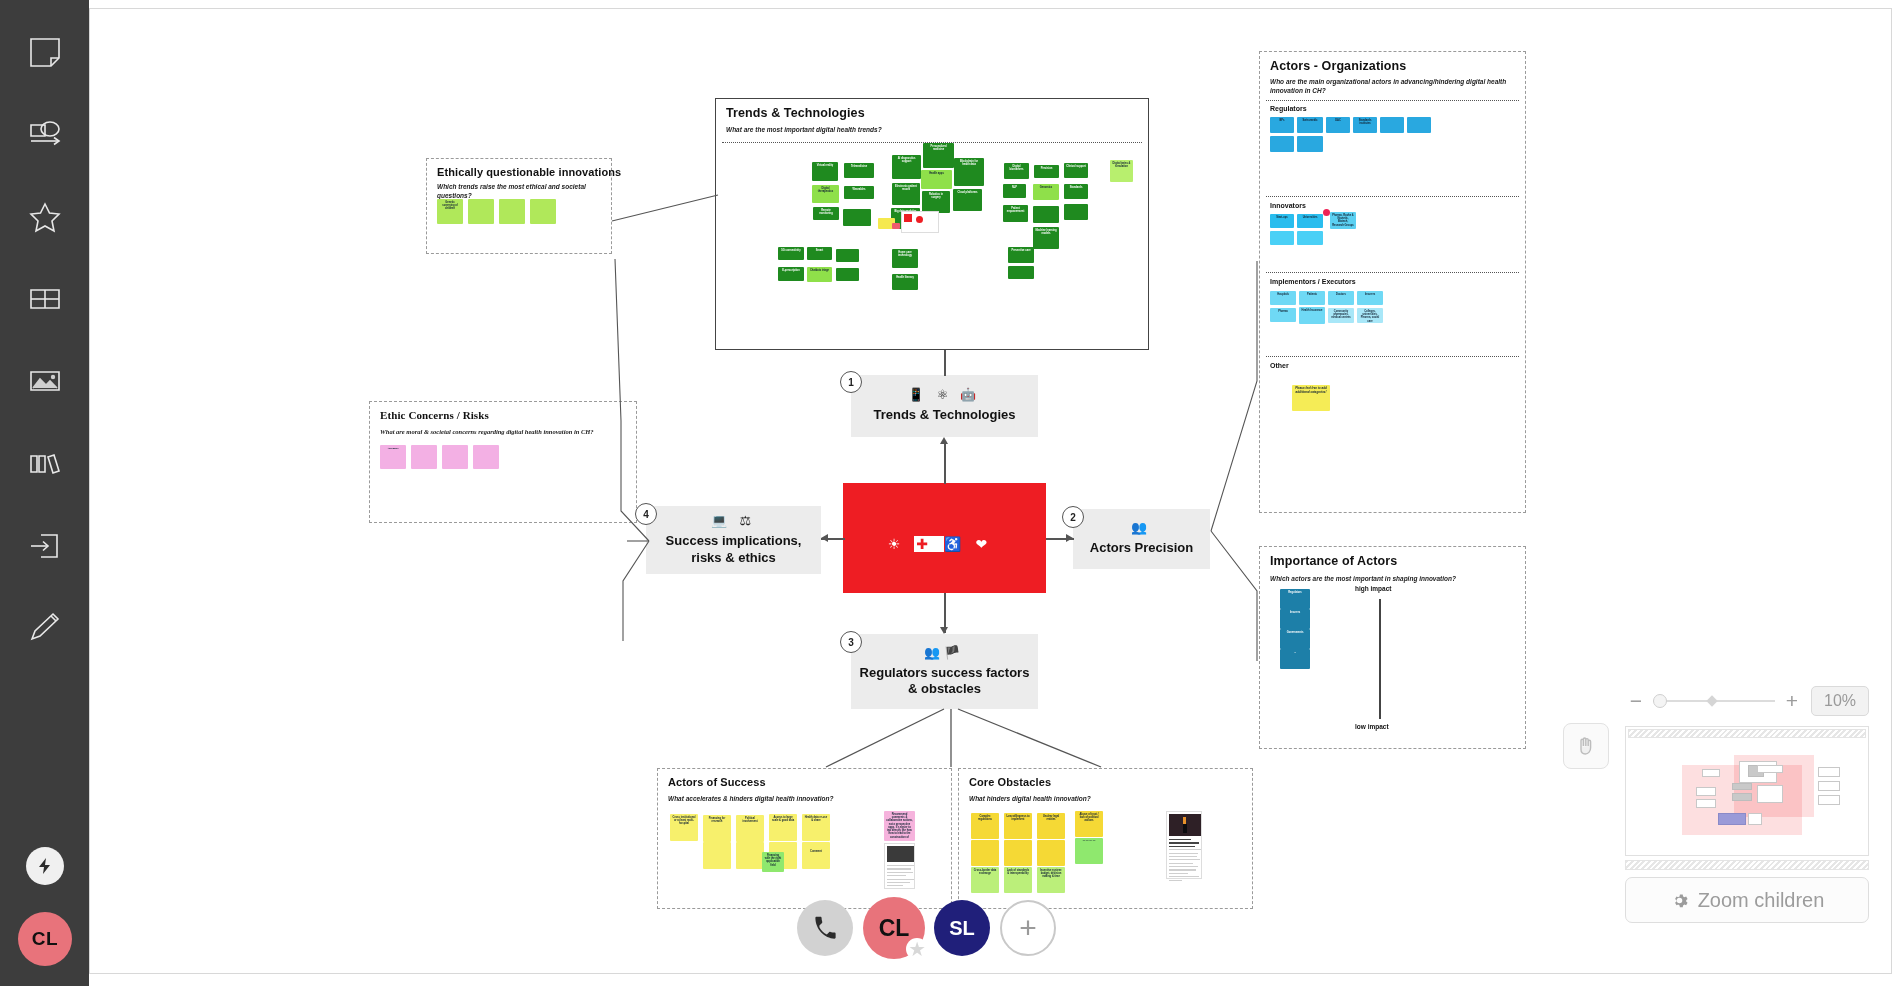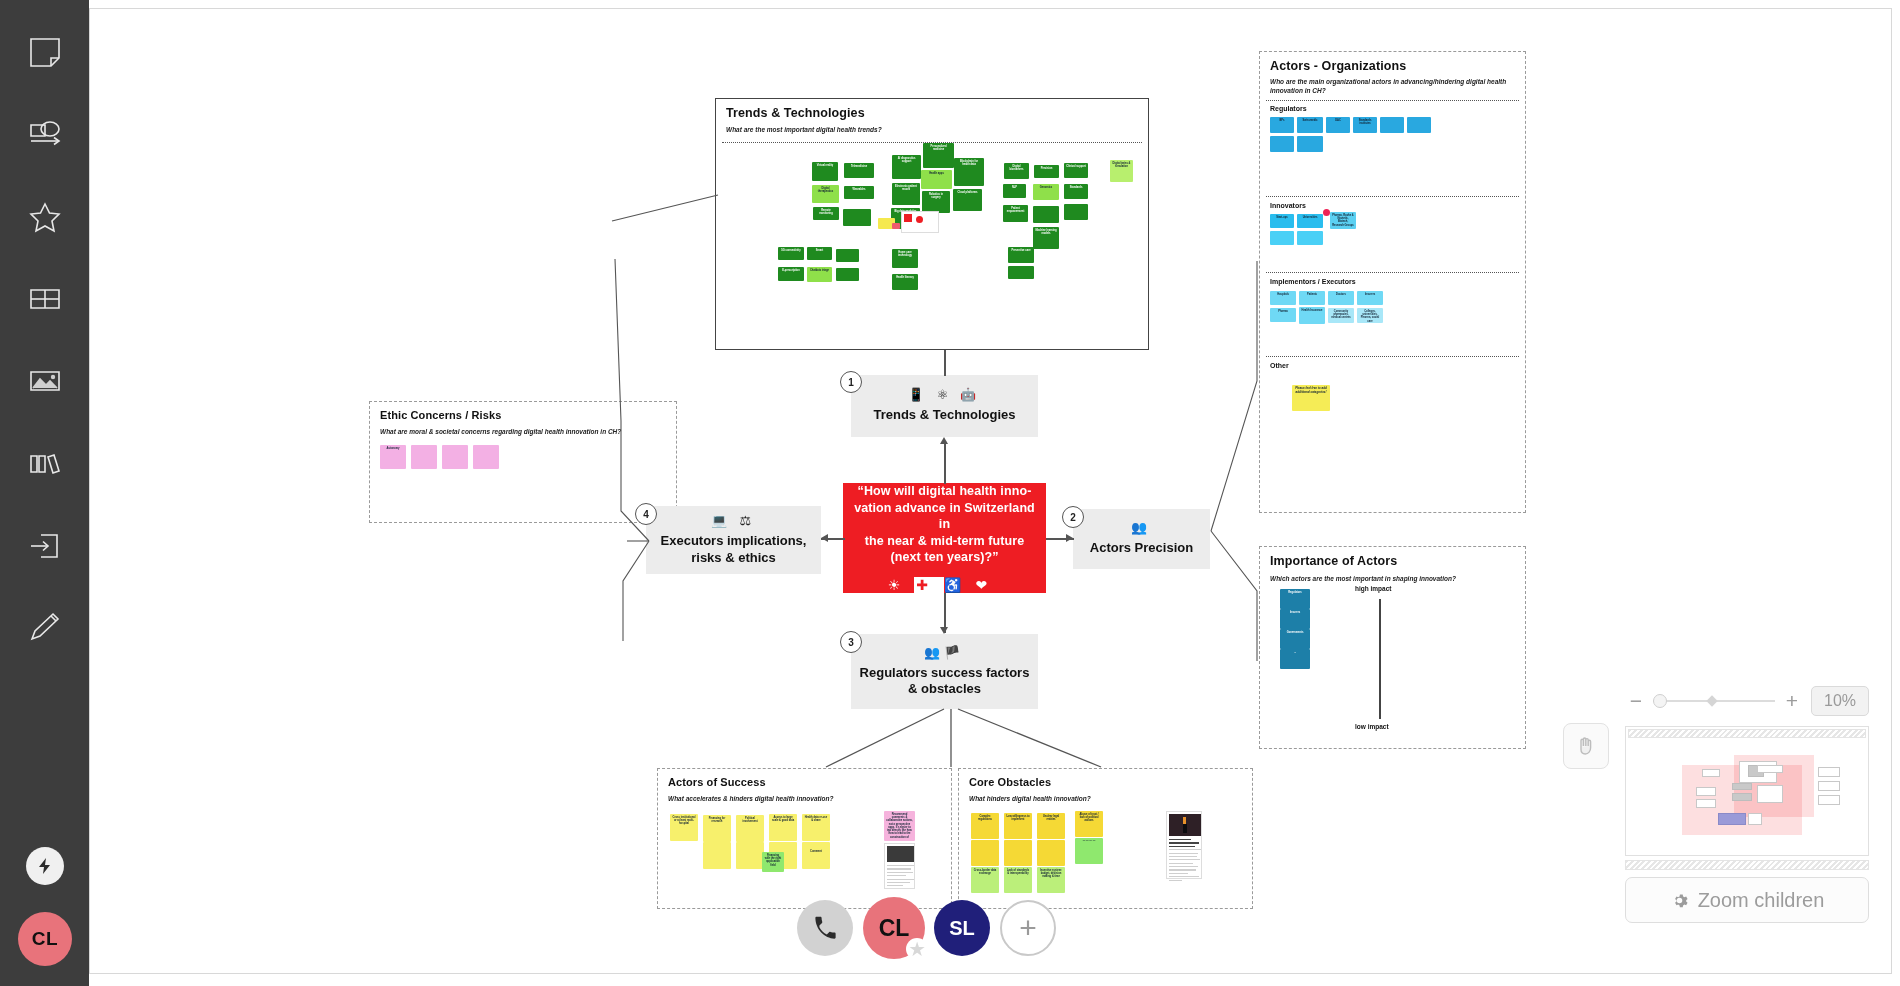"Ethically questionable innovations" div.frame { html: none -> <div> <div>Ethically questionable innovations</div> <div>Which trends raise the most ethical and societal questions?</div> <div> <div>Genetic screening of children</div> </div> <div></div> <div></div> <div></div> </div> }
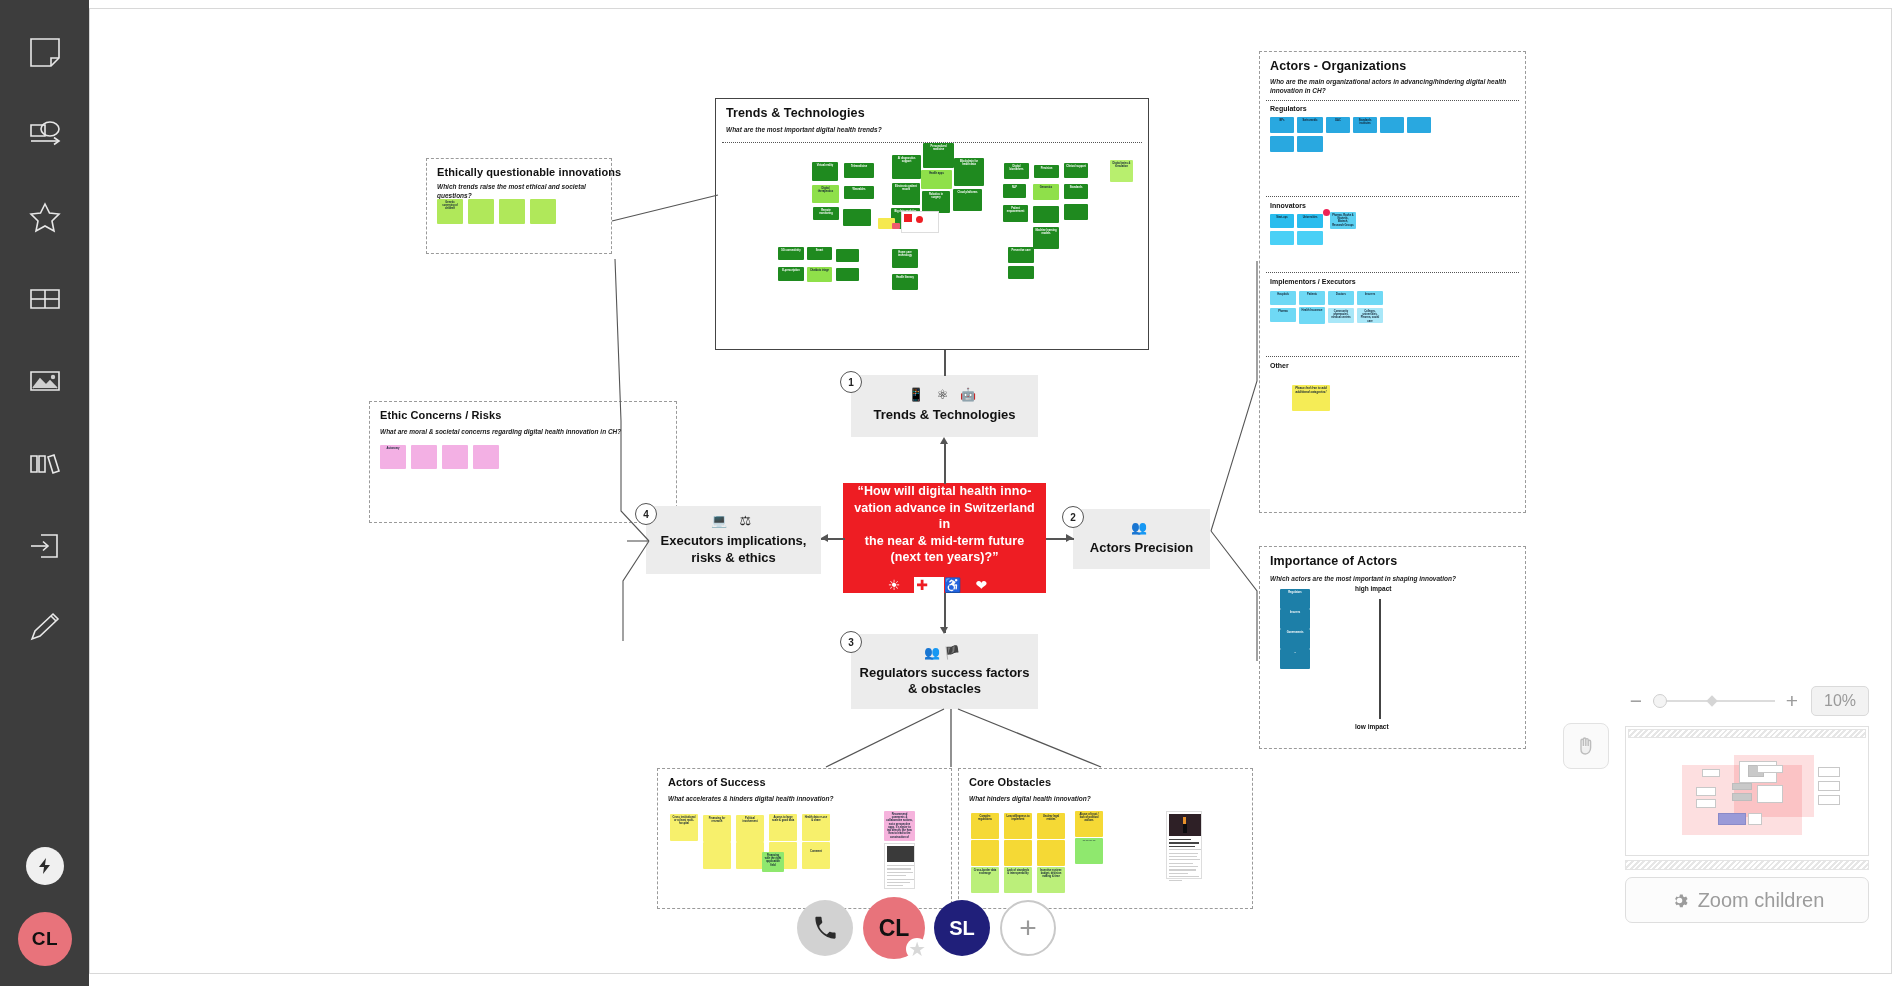"Ethic Concerns / Risks" div.frame { font-family: none -> Liberation Serif, serif; width: 308px -> 268px }
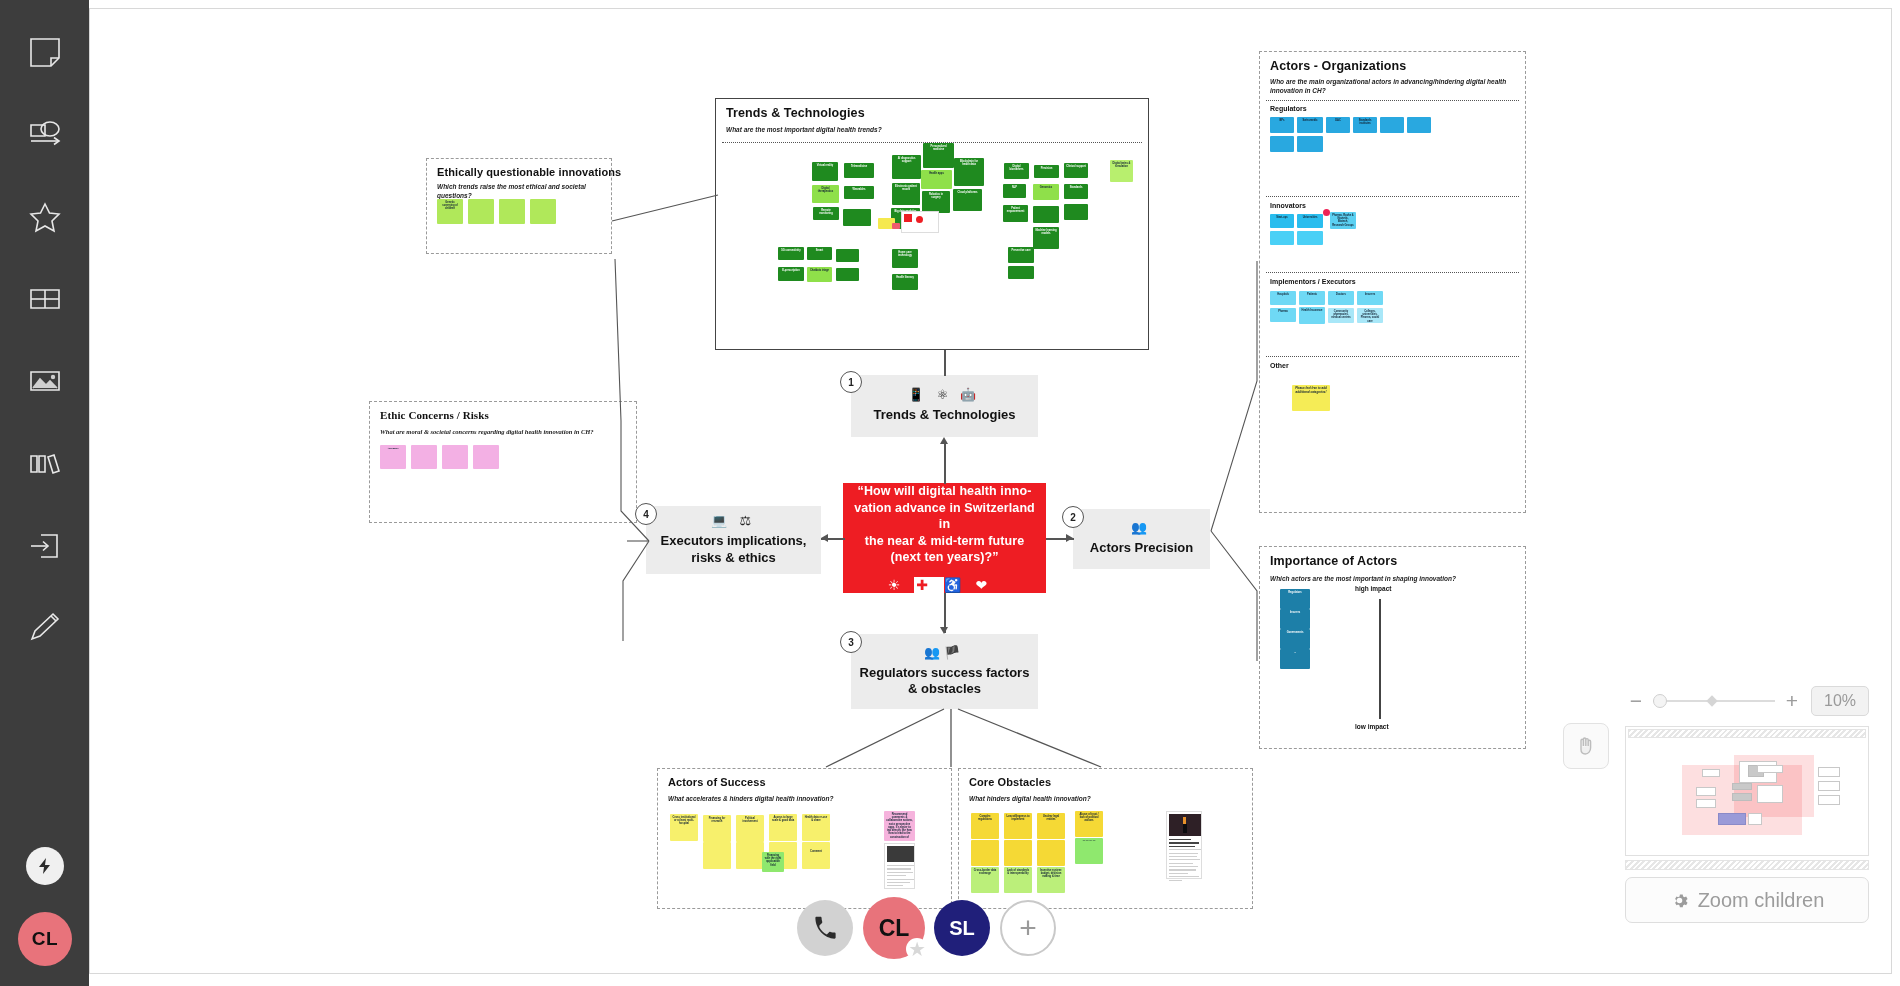"“How will digital health inno-" div.qtext { html: <div> <span>“How will digital health inno-</span><br> <span>vation advance in Switzerland in</span><br> <span>the near &amp; mid-term future</span><br> <span>(next ten years)?”</span> </div> -> none }
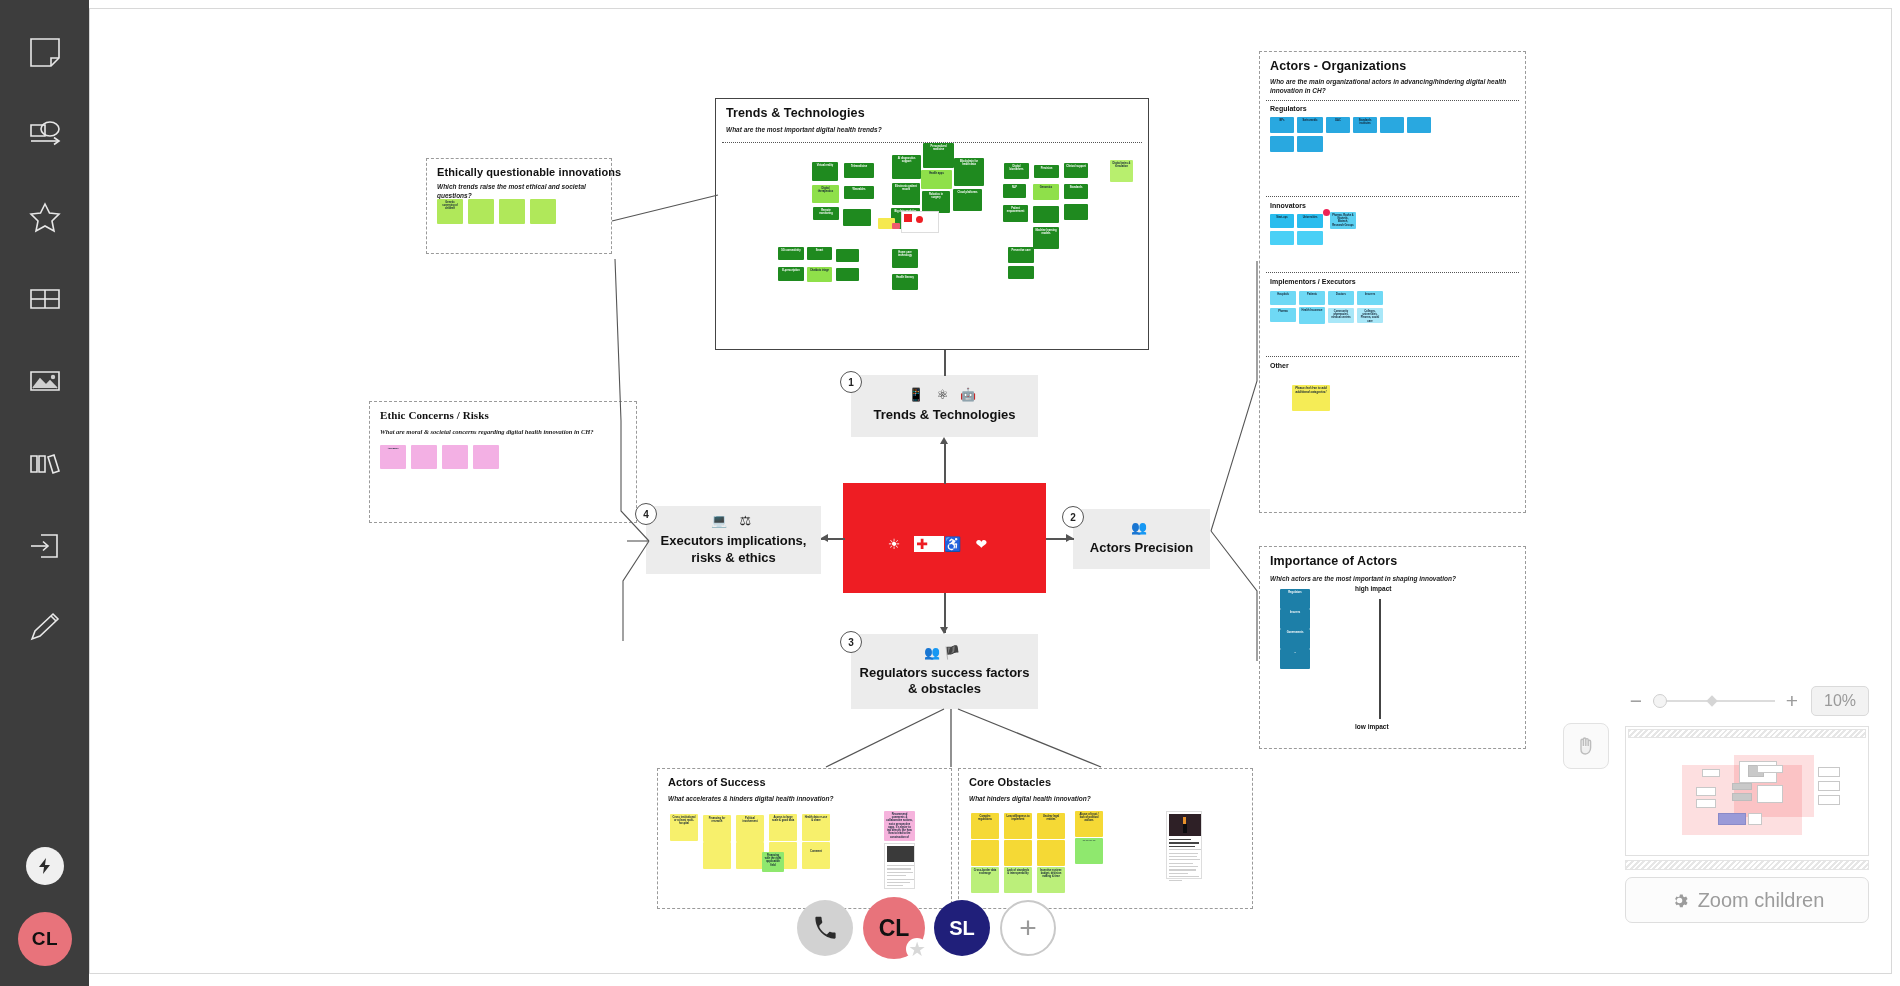"Executors implications," span { text: Executors -> Success }
